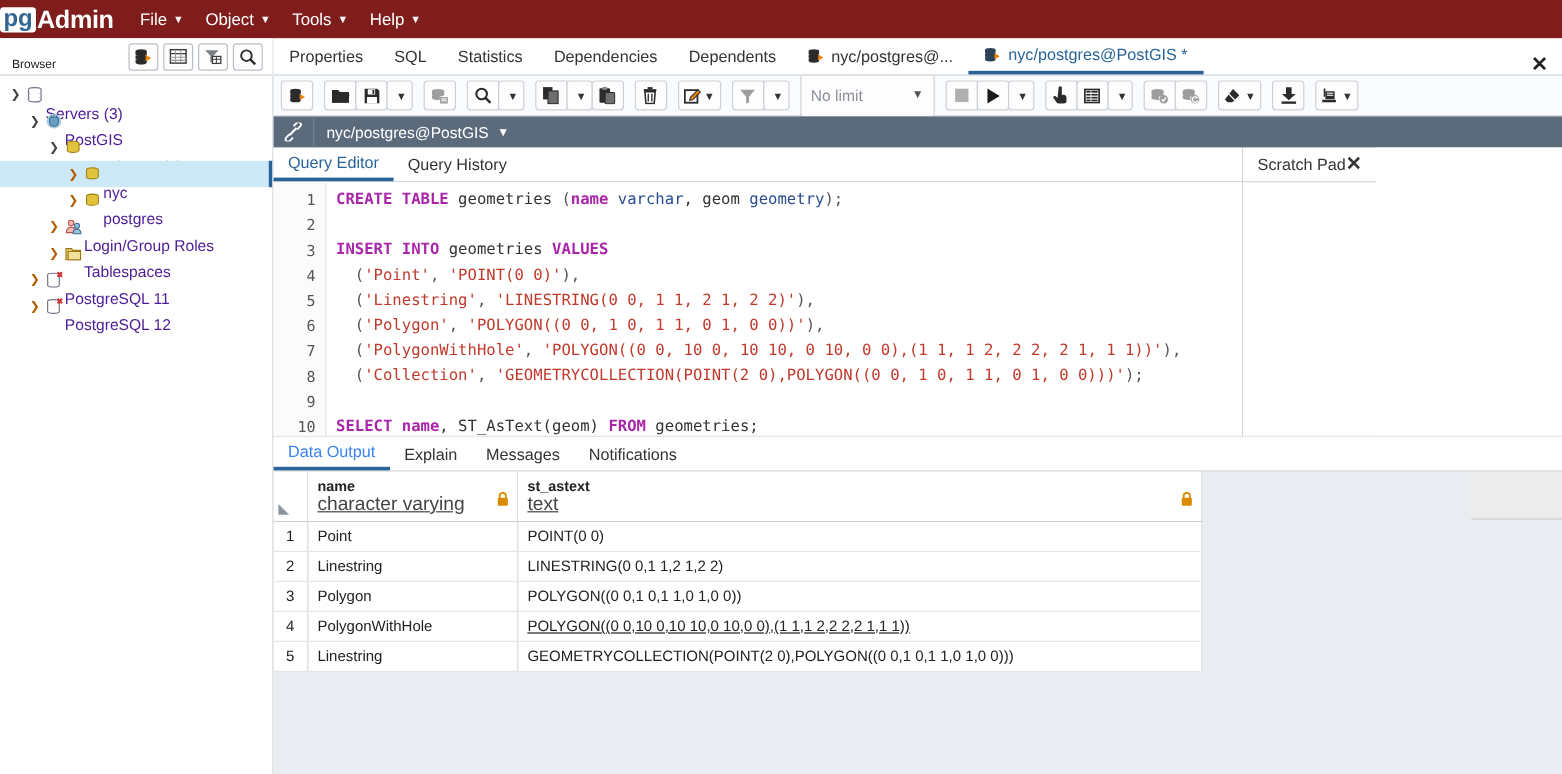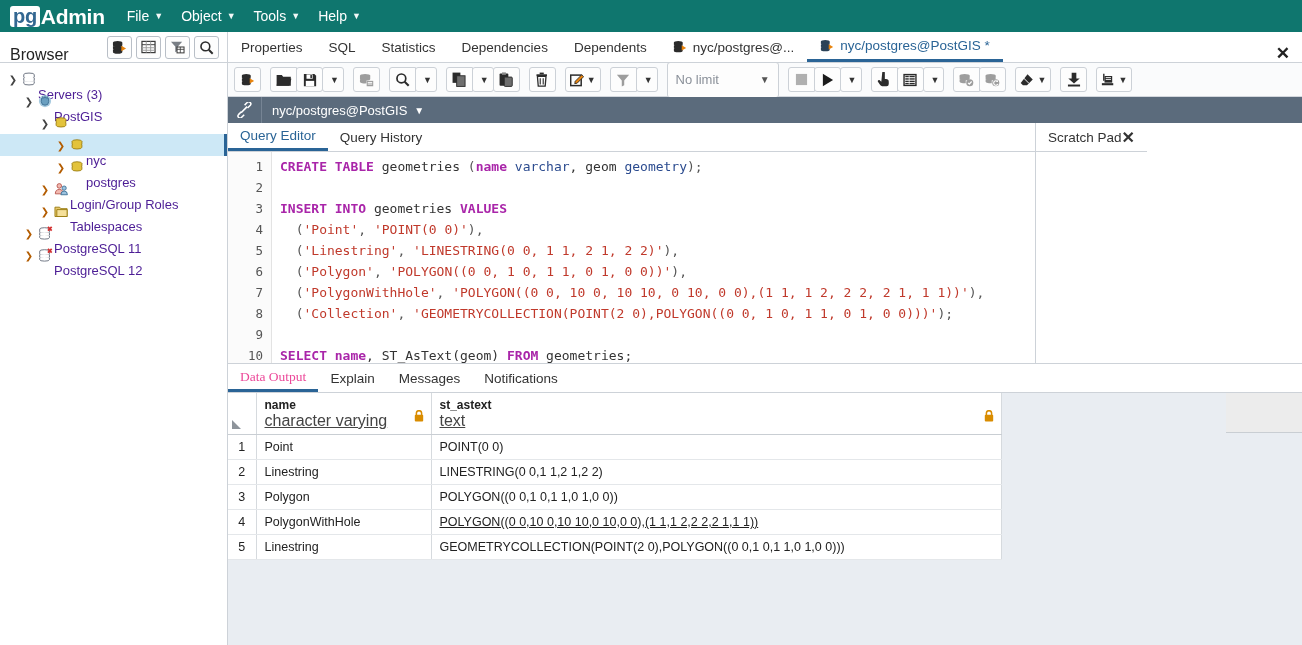"pg" #menubar { background: #0f766e -> #7f1d1d; padding-left: 10px -> none }
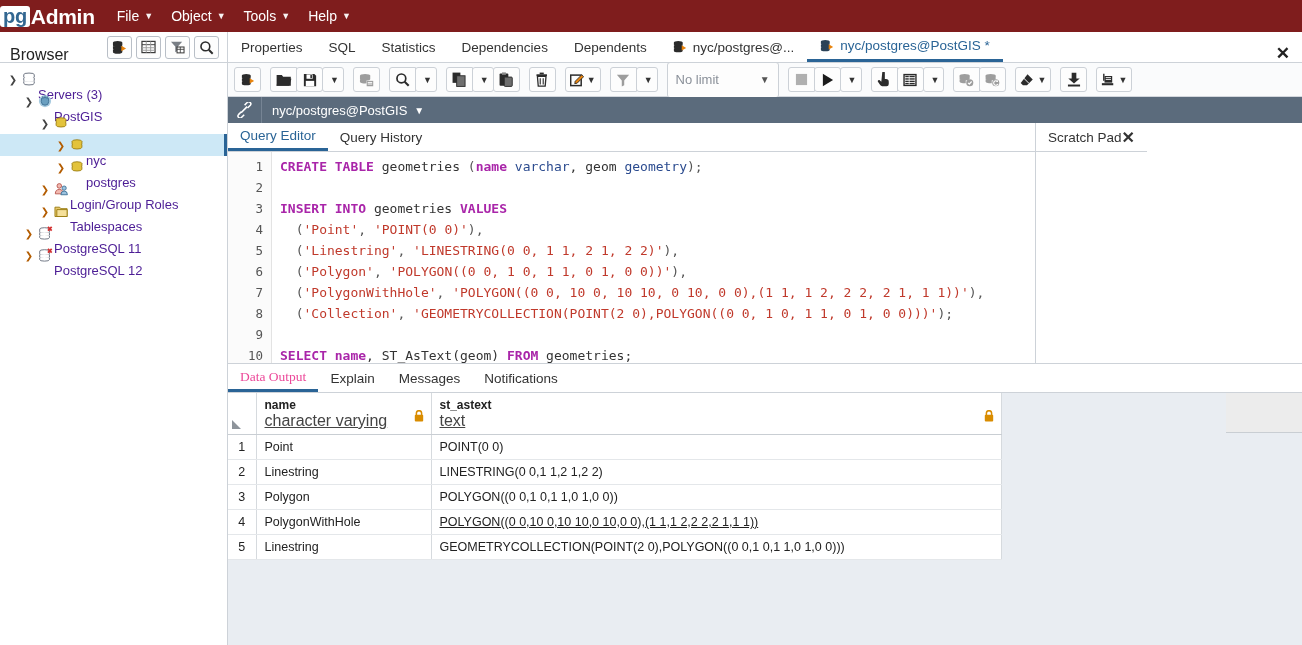"Browser" #browser-title { font-size: 16px -> 10px }
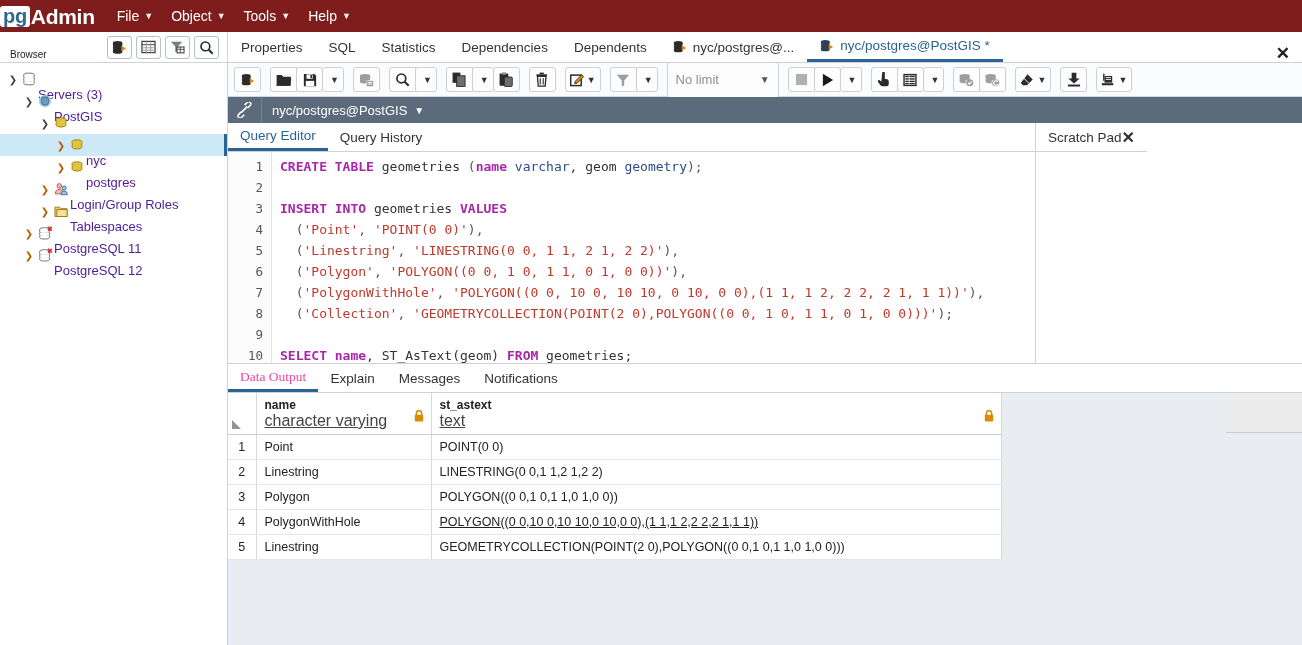"Data Output" .rtab.active { color: #ec4899 -> #3b82f6; font-family: Liberation Serif, serif -> none }
